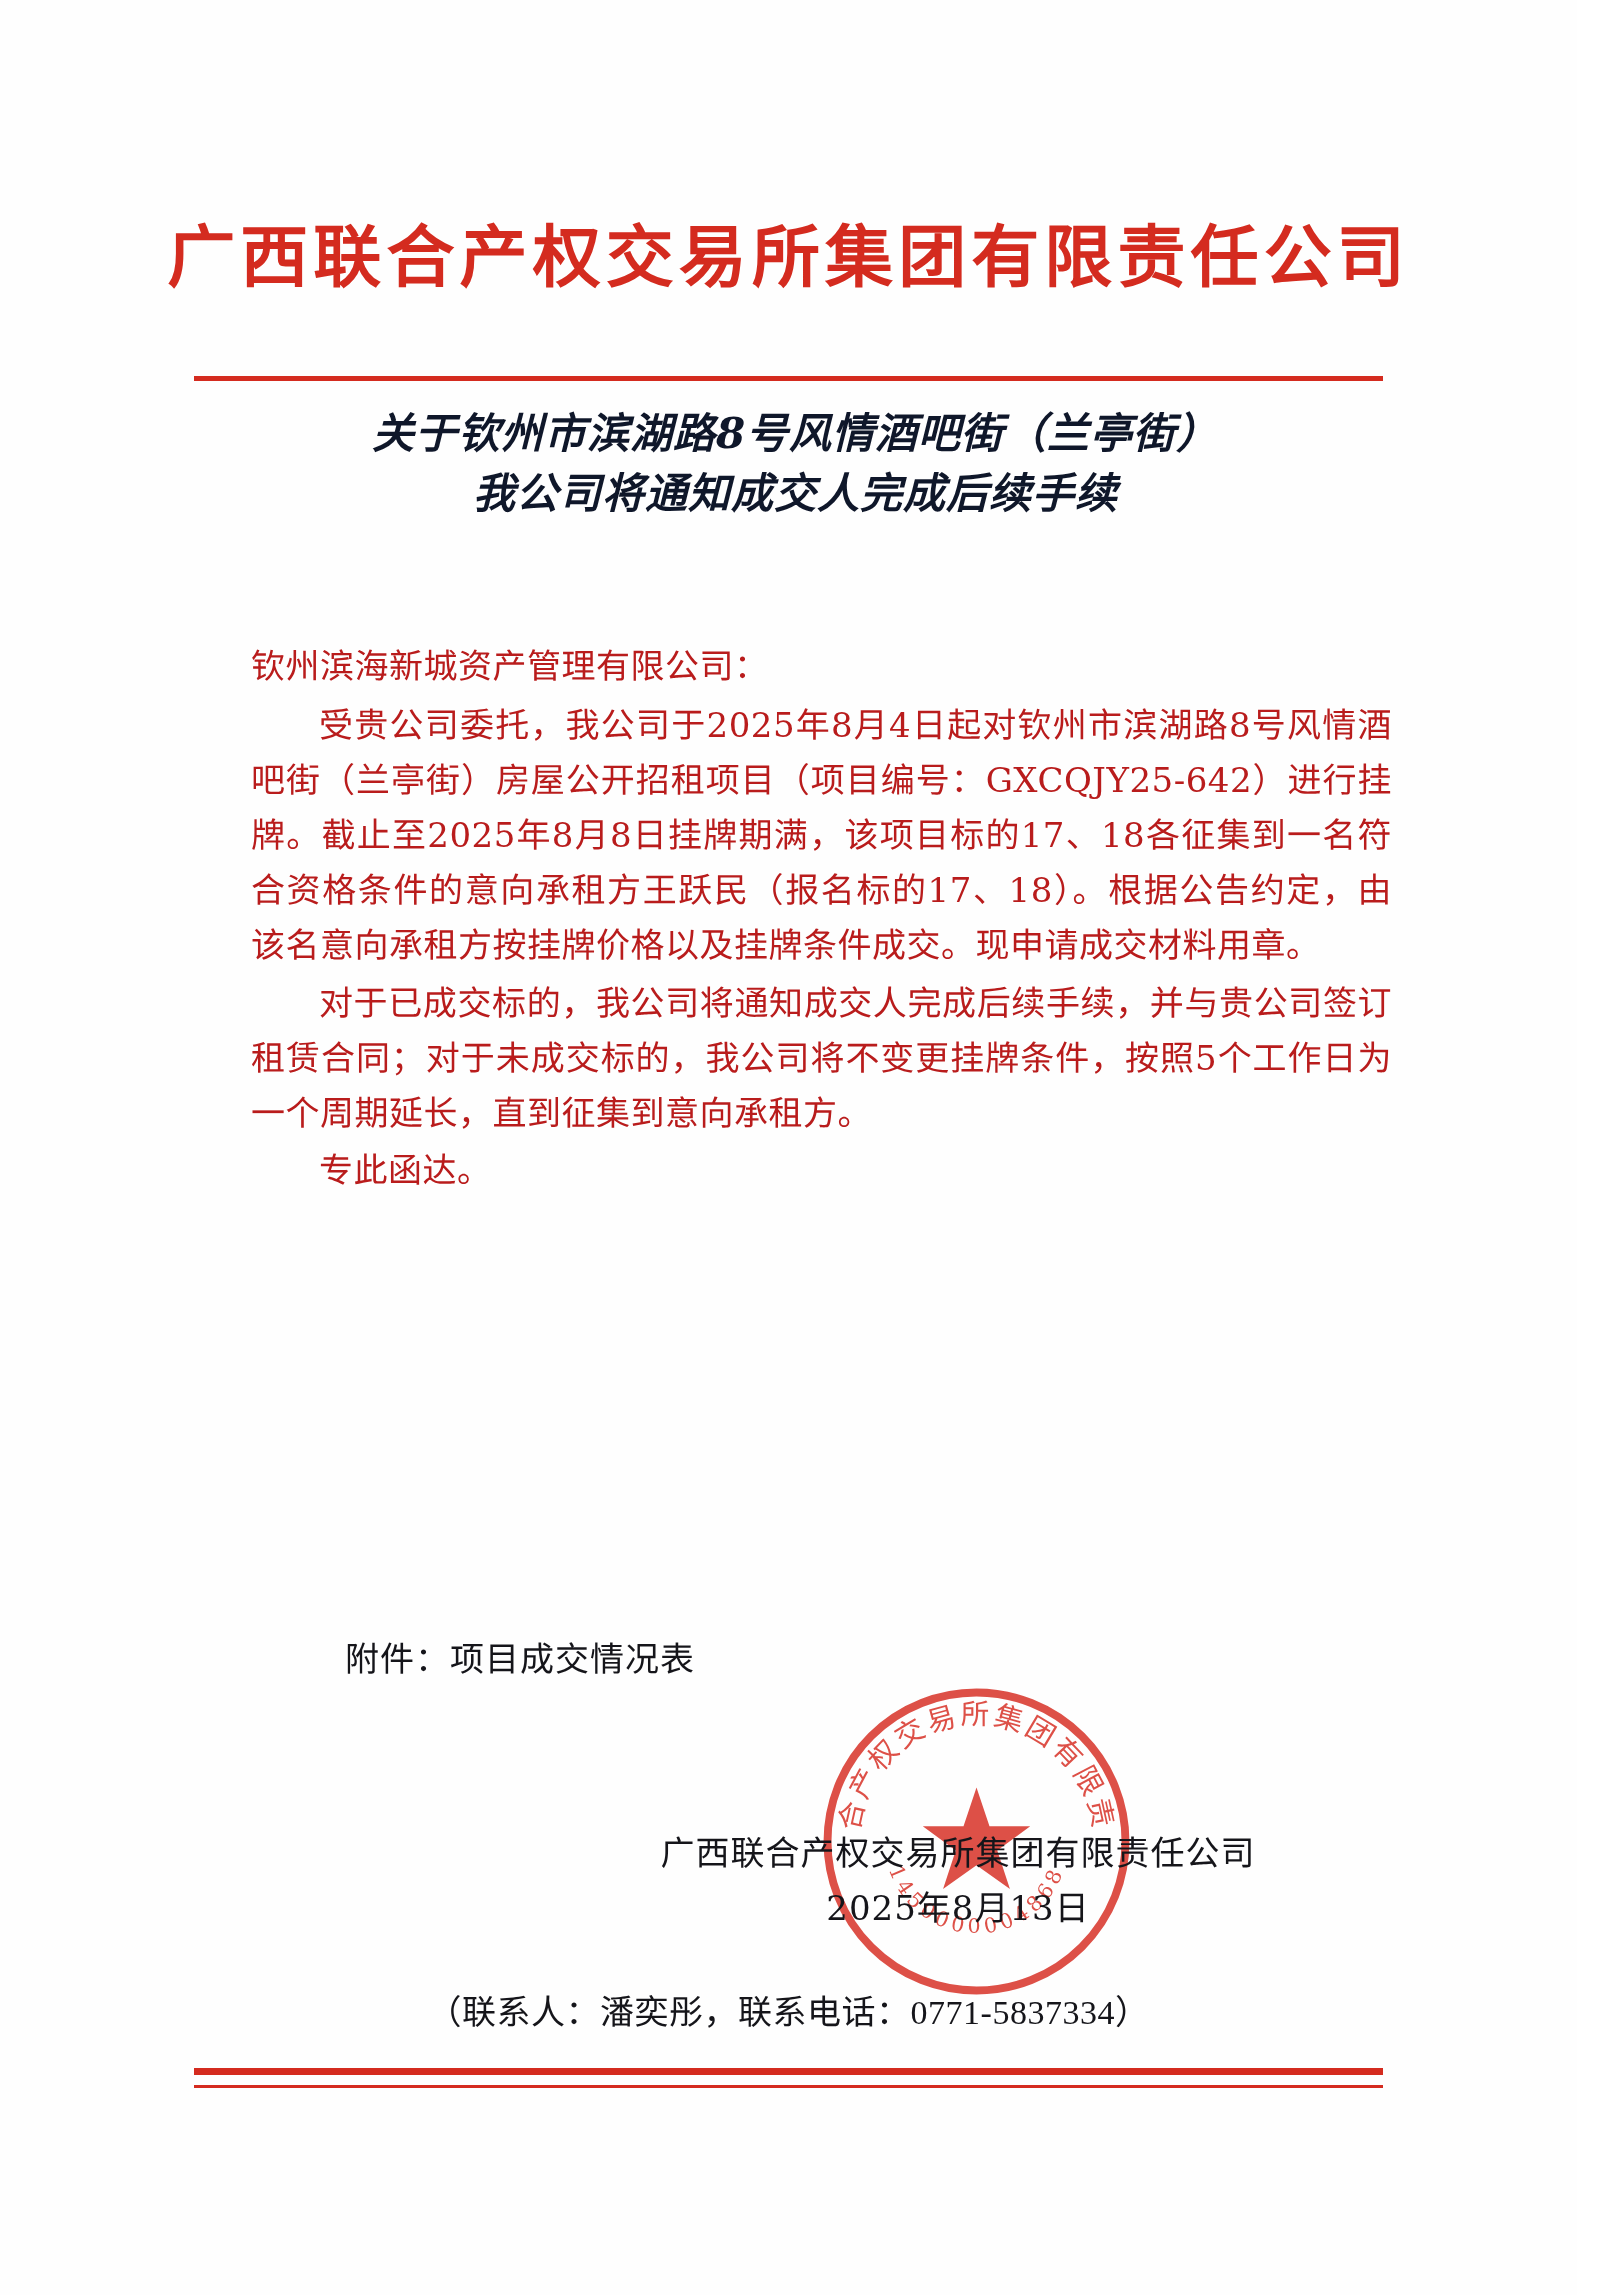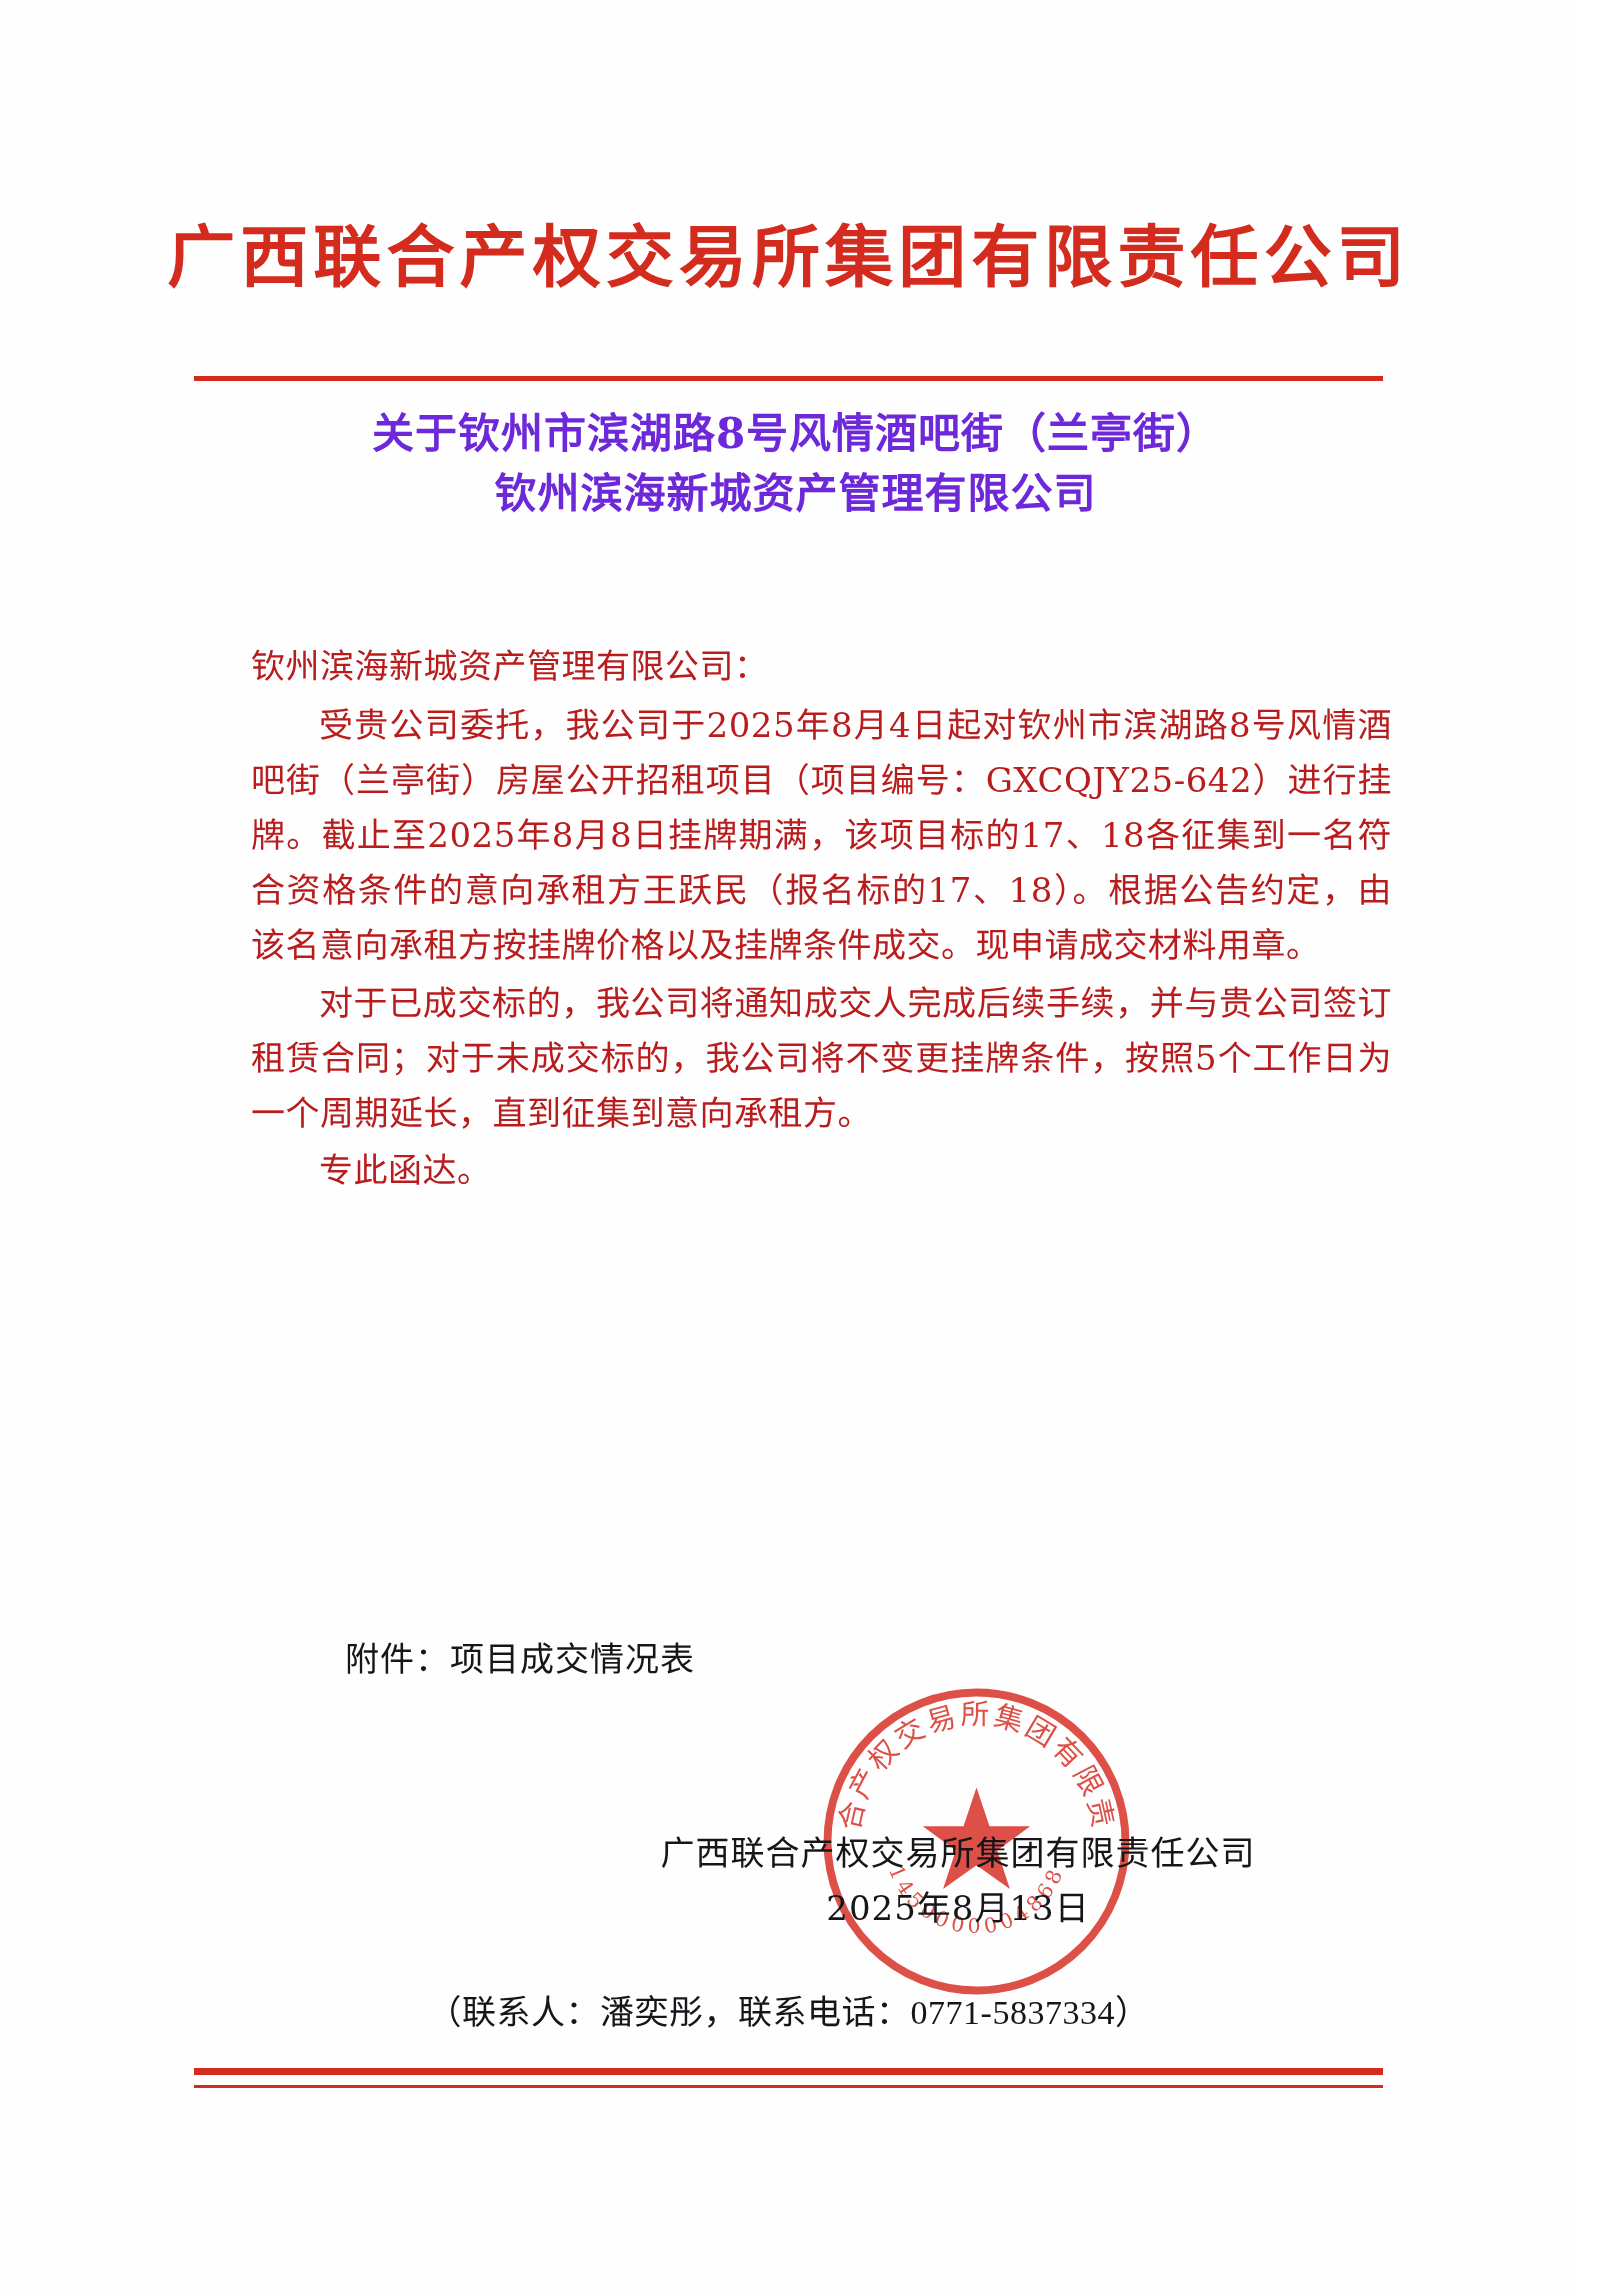"关于钦州市滨湖路8号风情酒吧街（兰亭街）" .doc-title { color: #6d28d9 -> #0f172a; font-style: none -> italic }
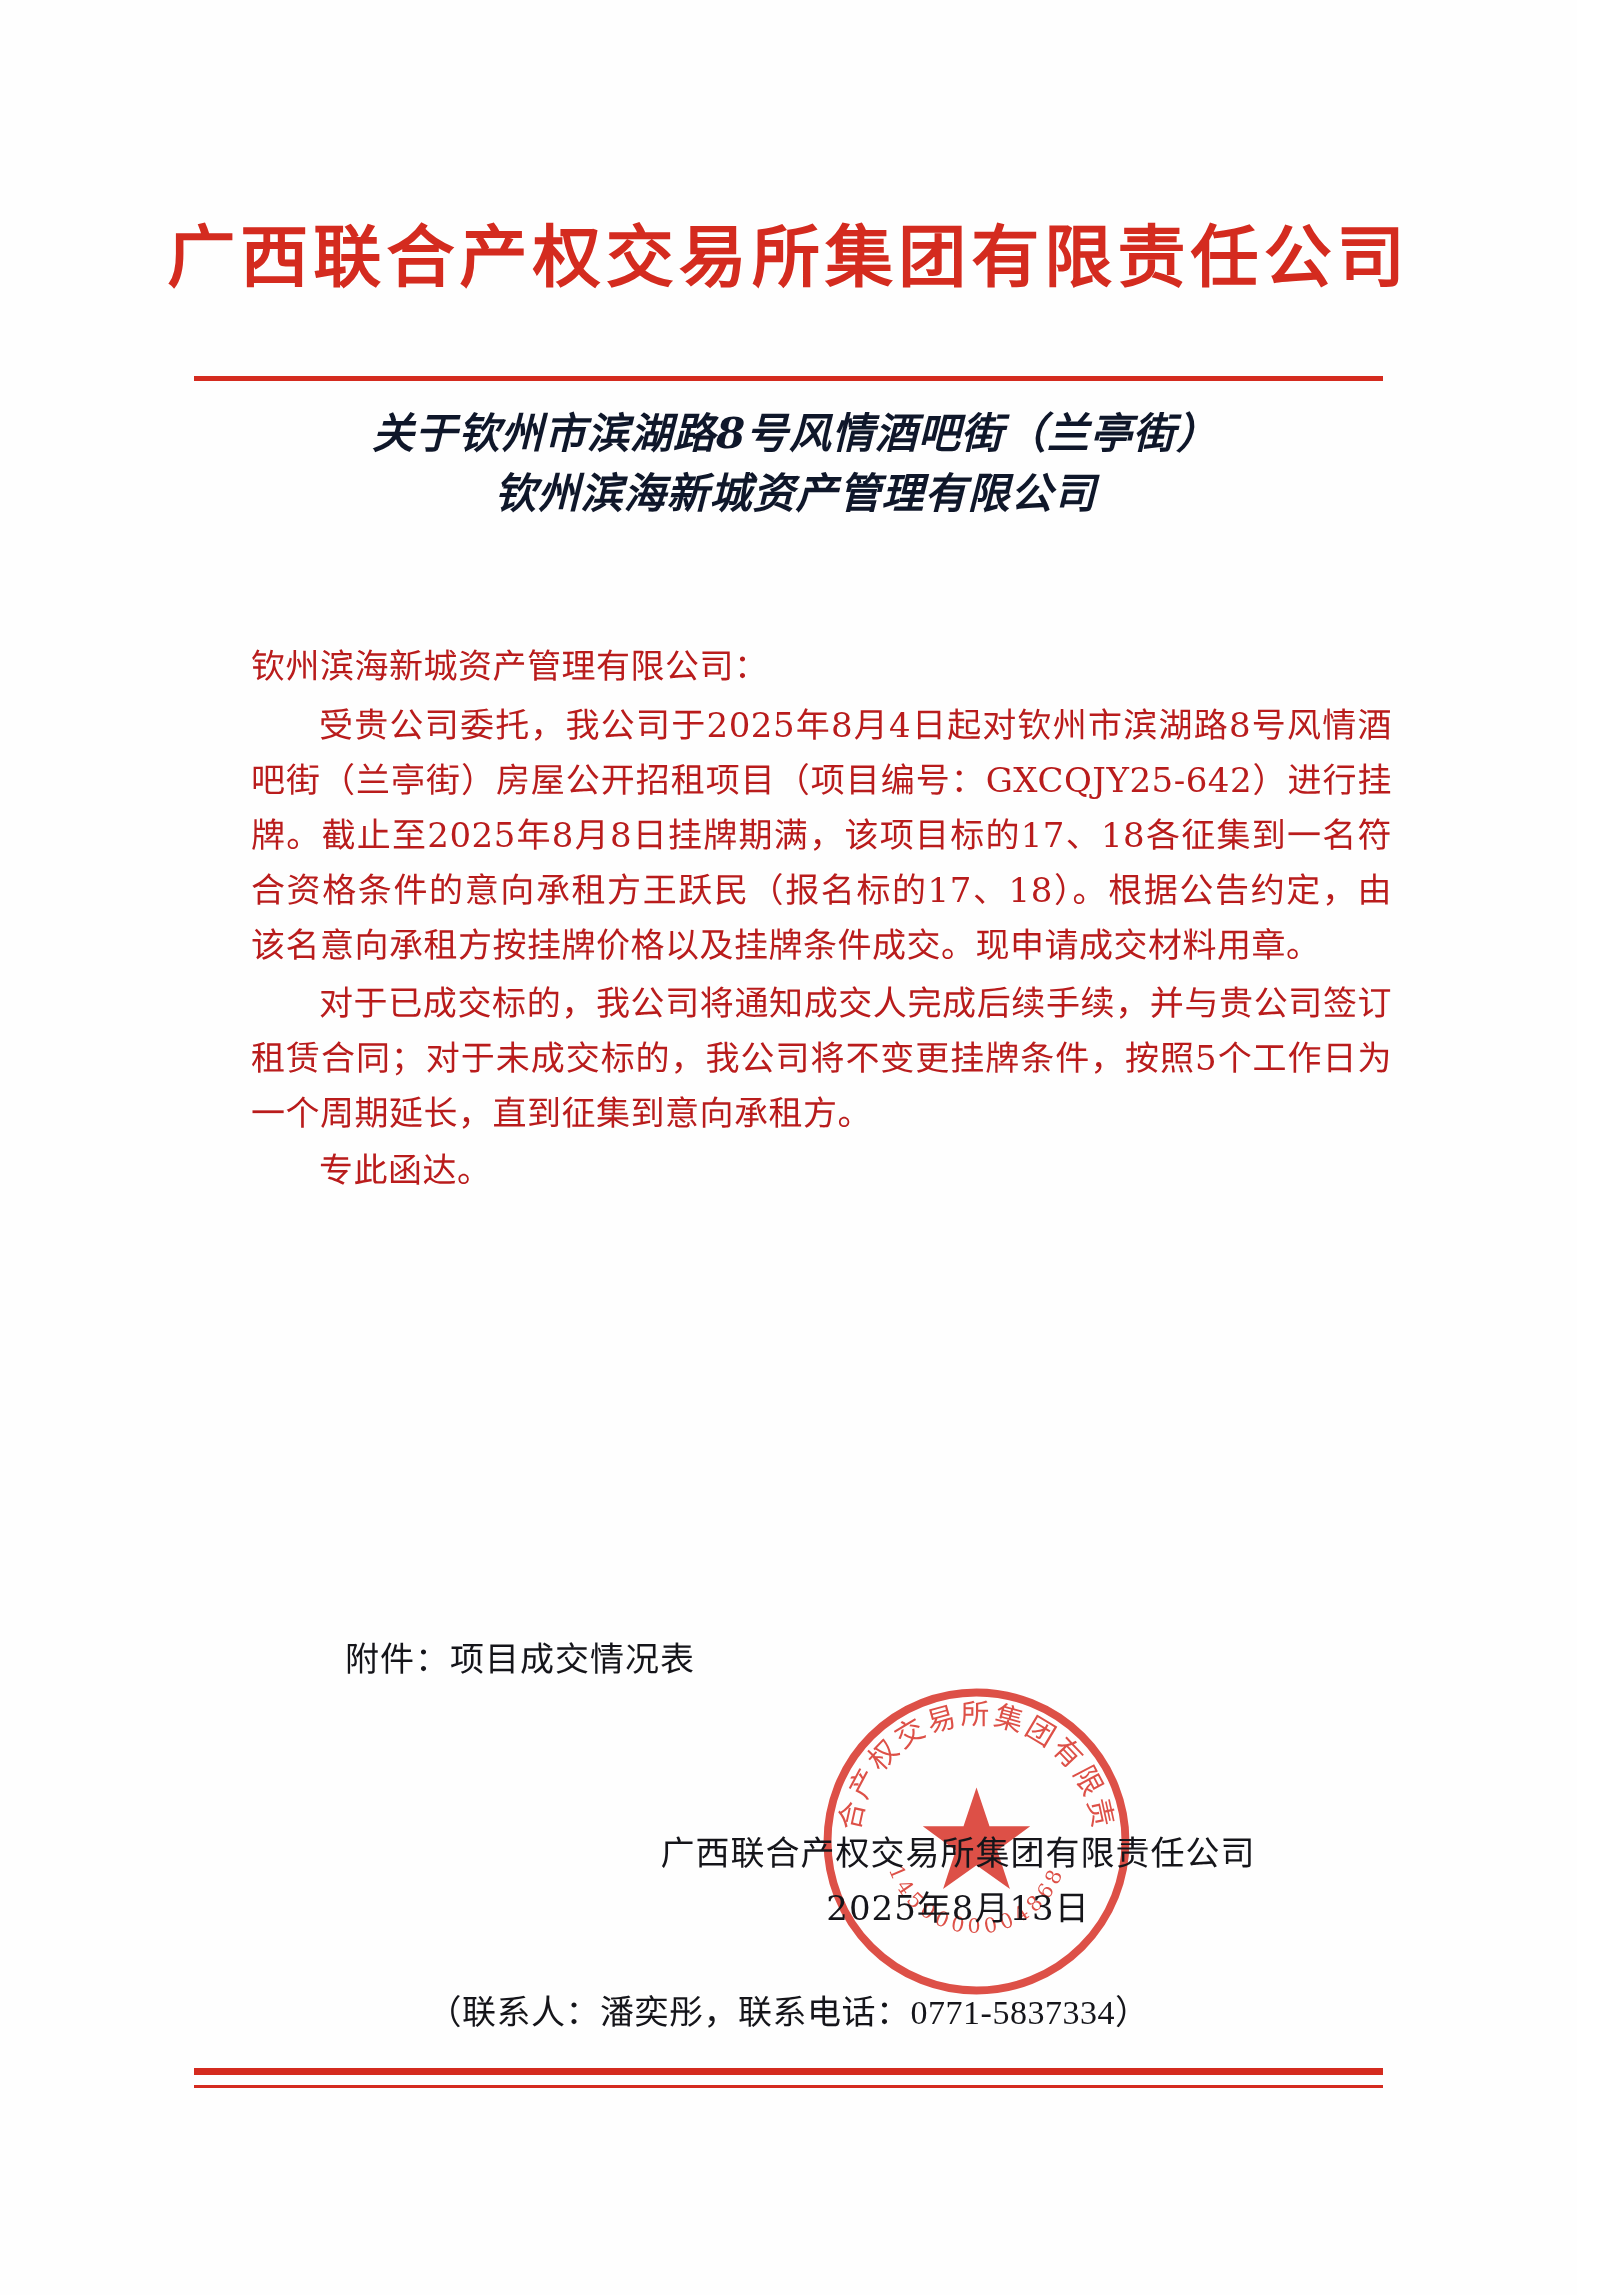"钦州滨海新城资产管理有限公司" span.line { text: 钦州滨海新城资产管理有限公司 -> 我公司将通知成交人完成后续手续 }
